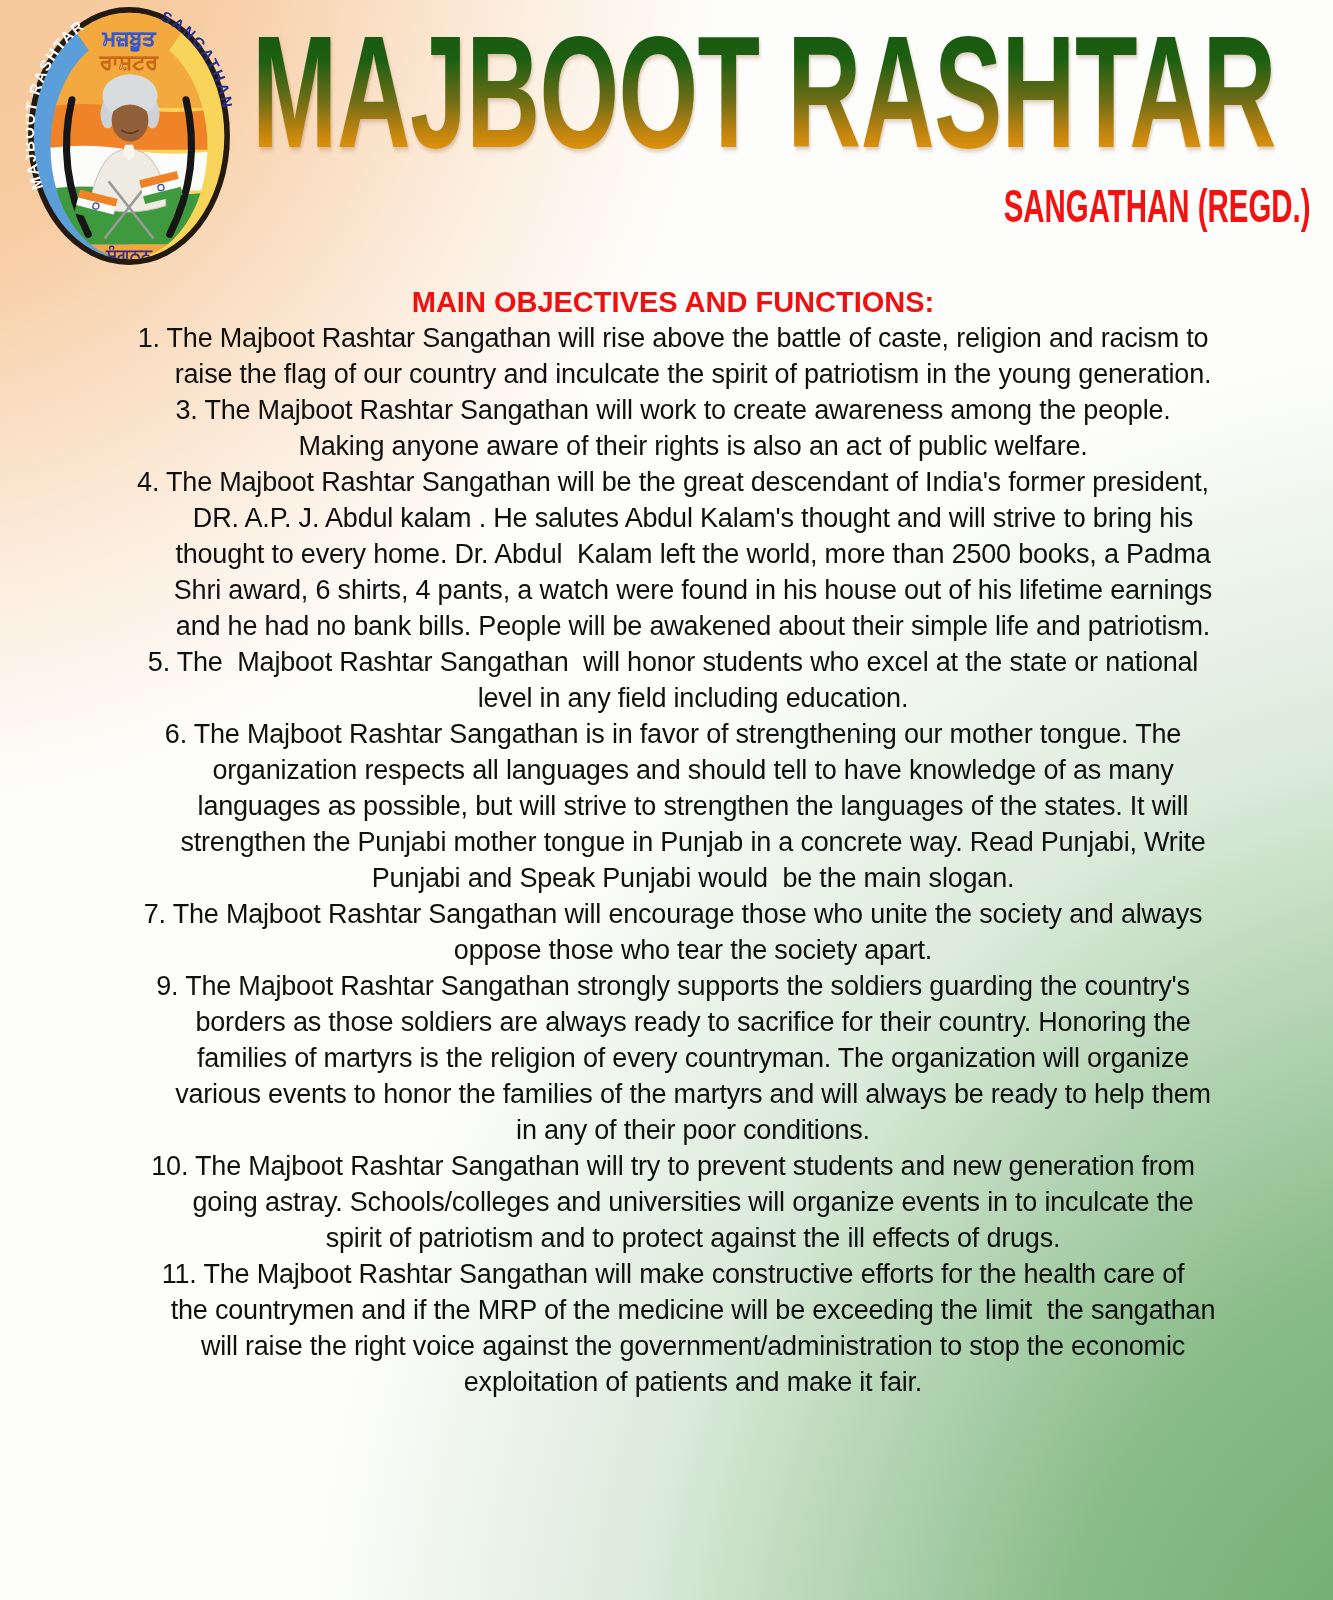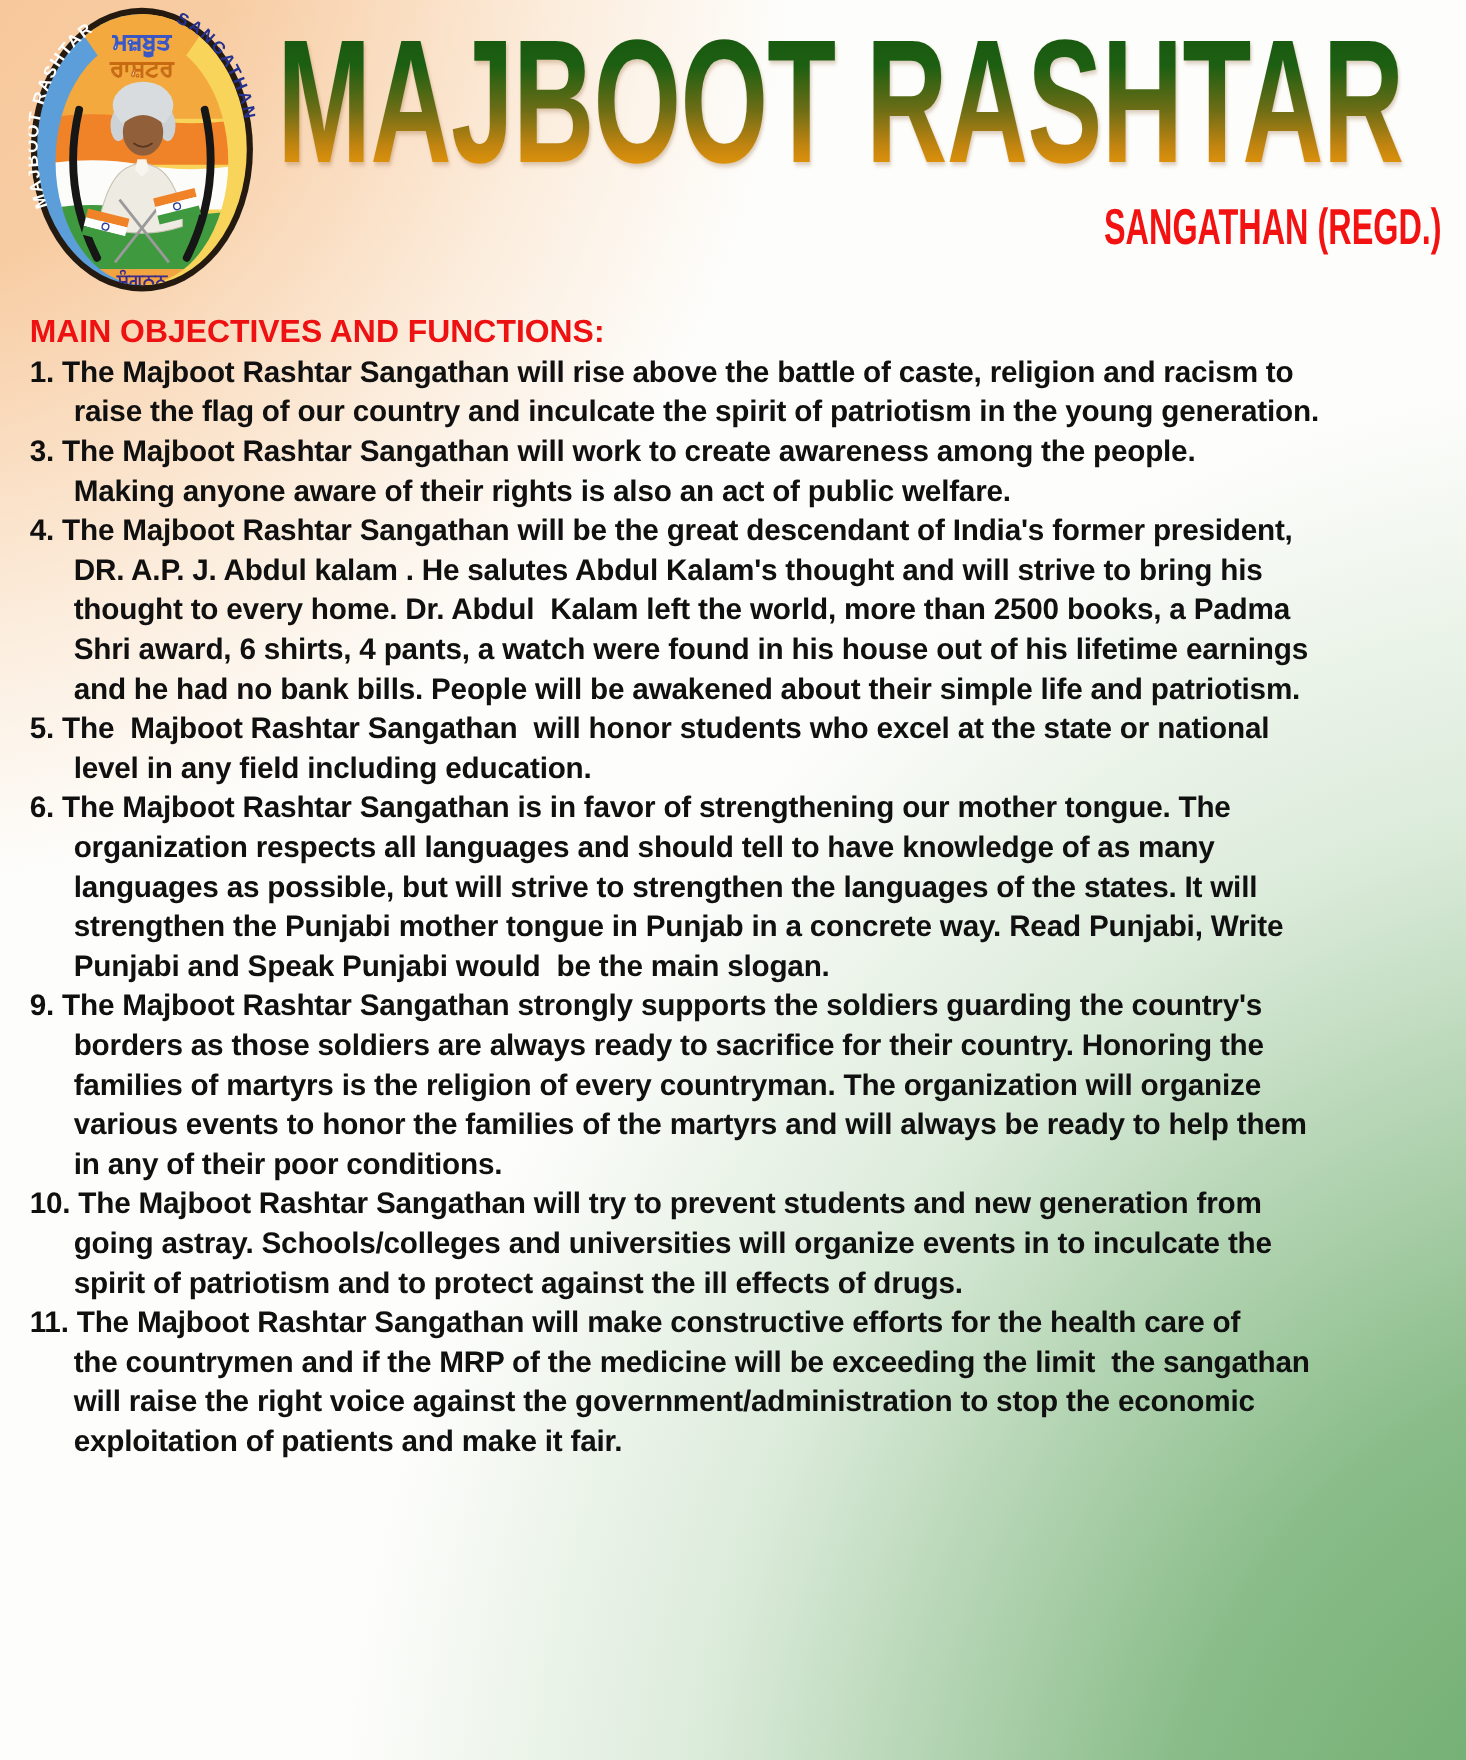"MAIN OBJECTIVES AND FUNCTIONS:" .content { text-align: none -> center }
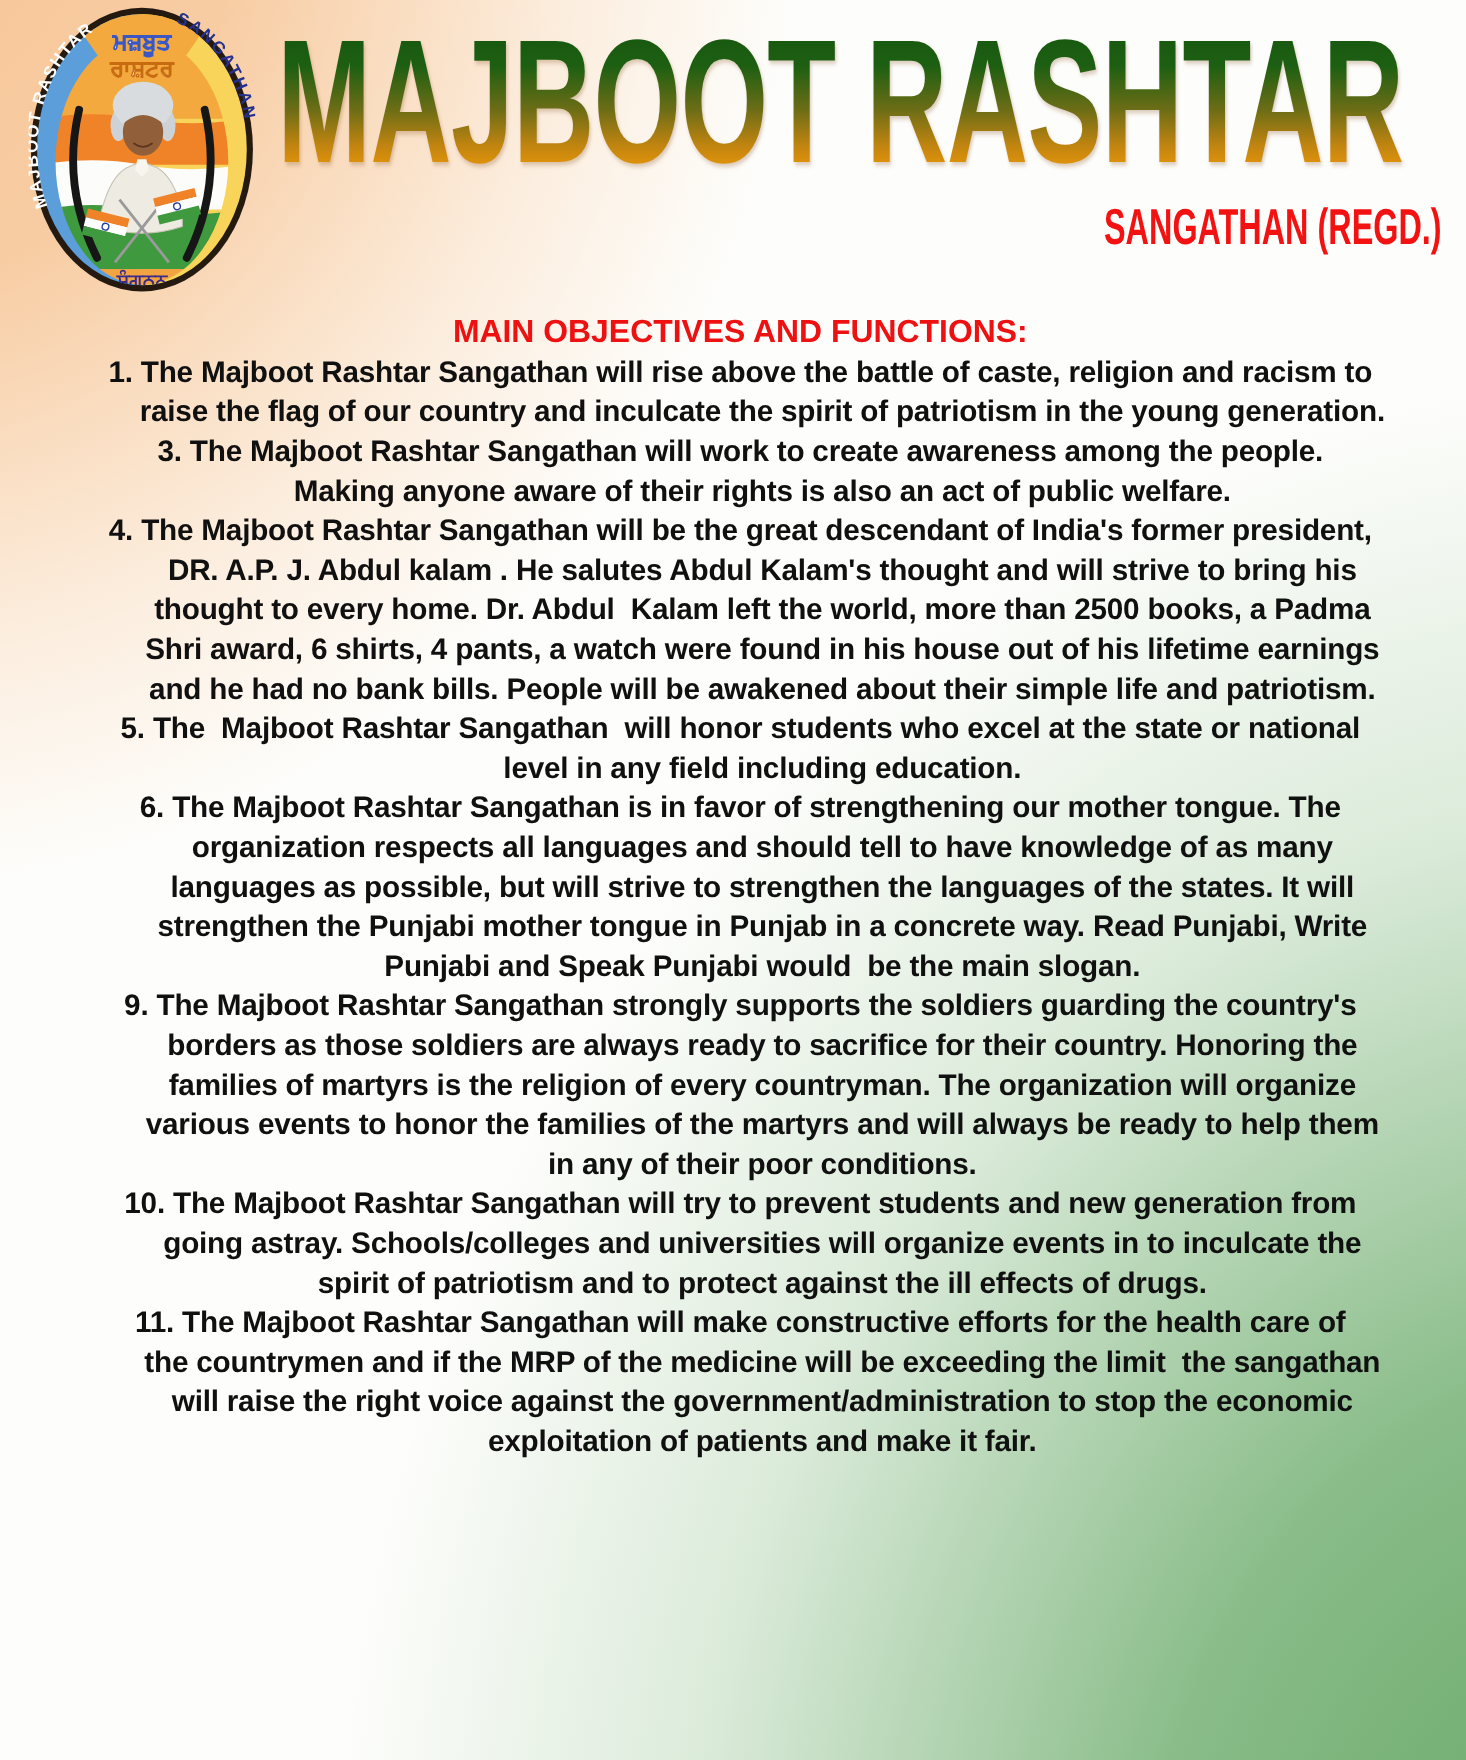"1. The Majboot Rashtar Sangathan" .objective { font-weight: 700 -> 400 }
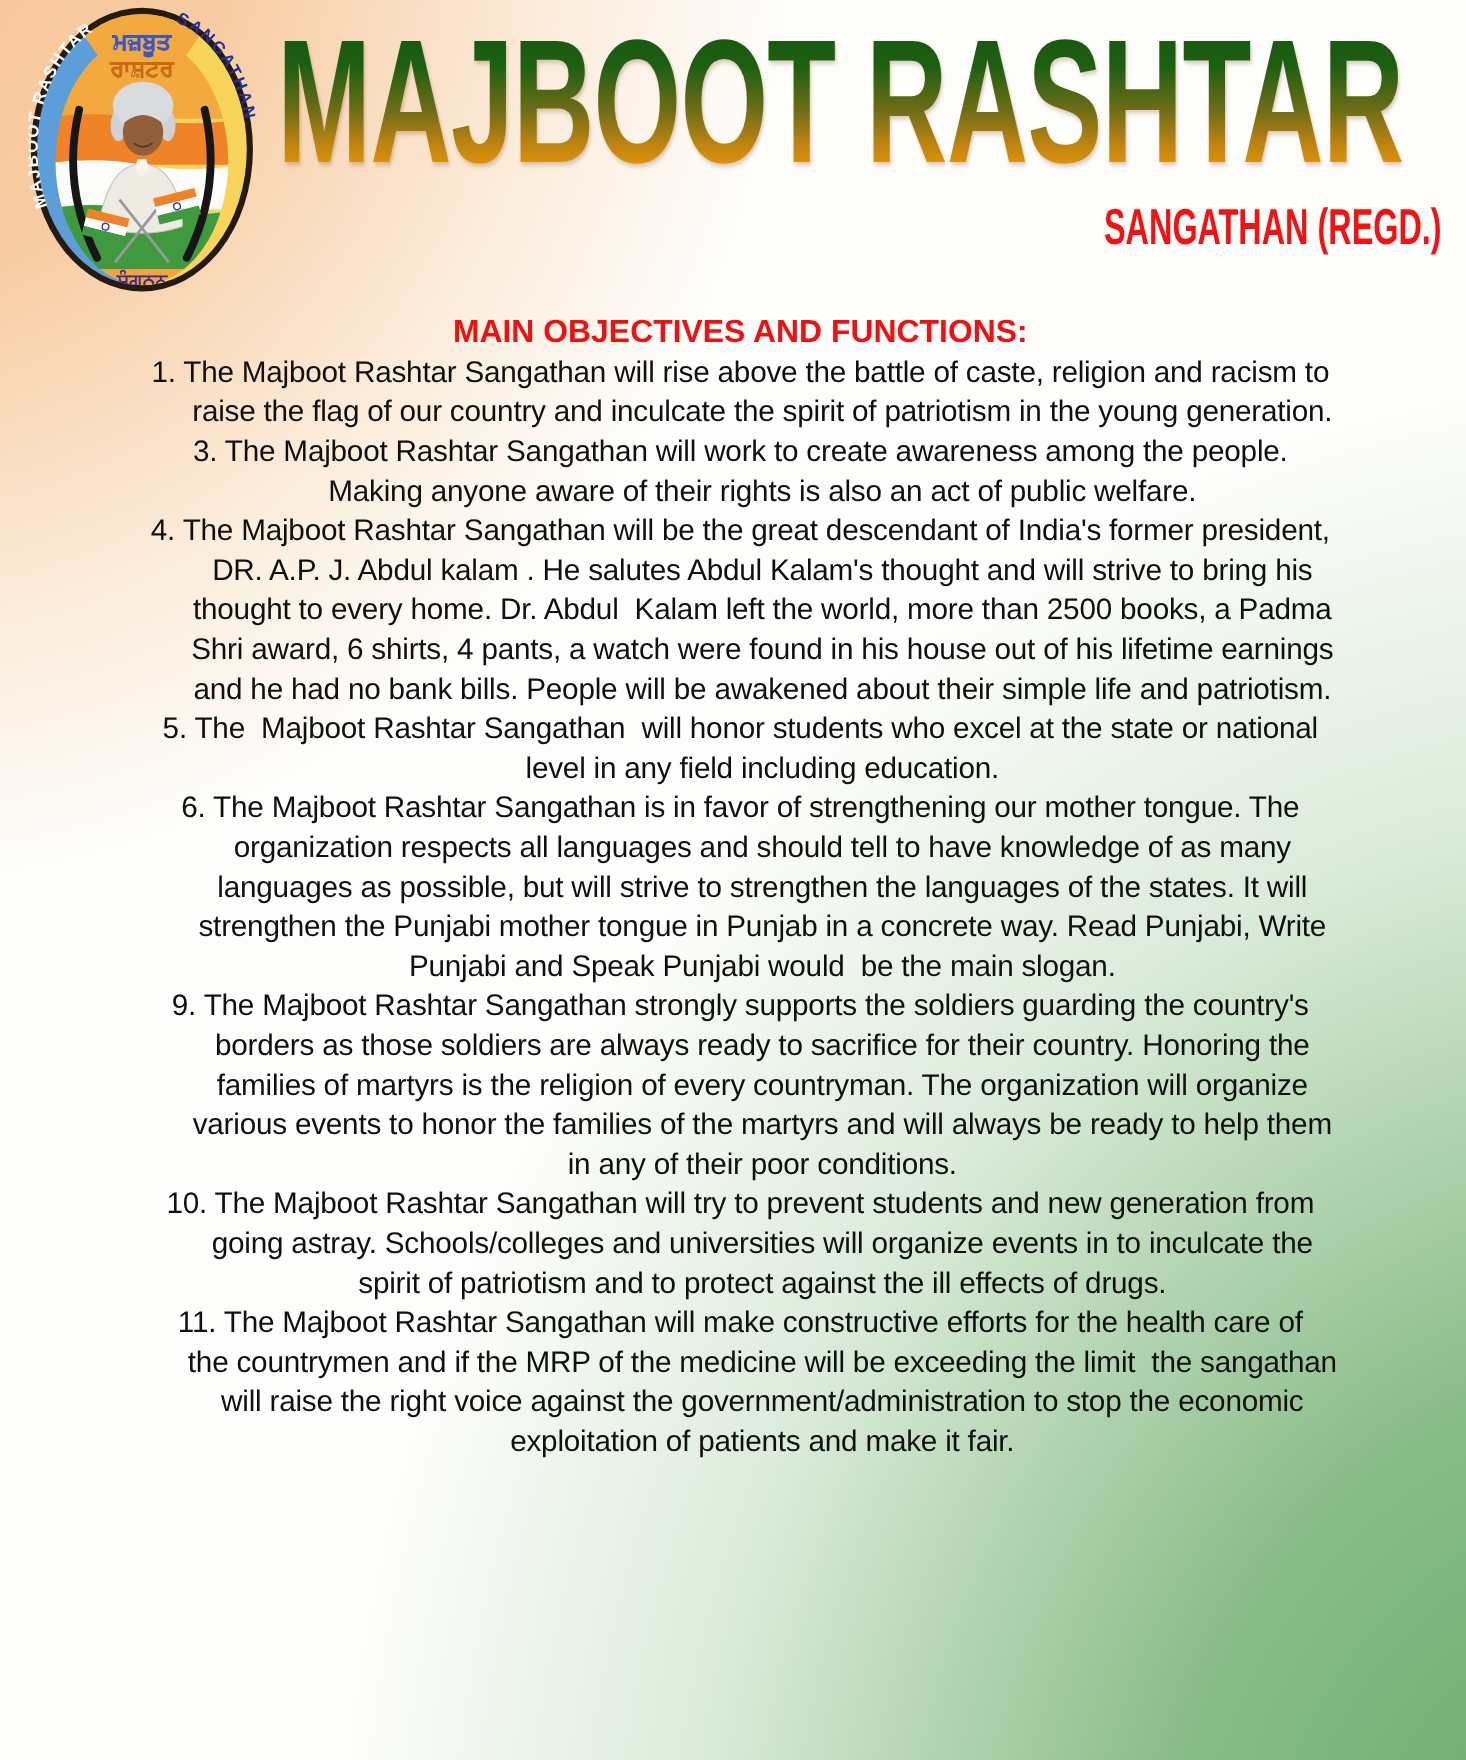"7. The Majboot Rashtar Sangathan" div.objective { html: none -> <div>7. The Majboot Rashtar Sangathan will encourage those who unite the society and always oppose those who tear the society apart.</div> }
